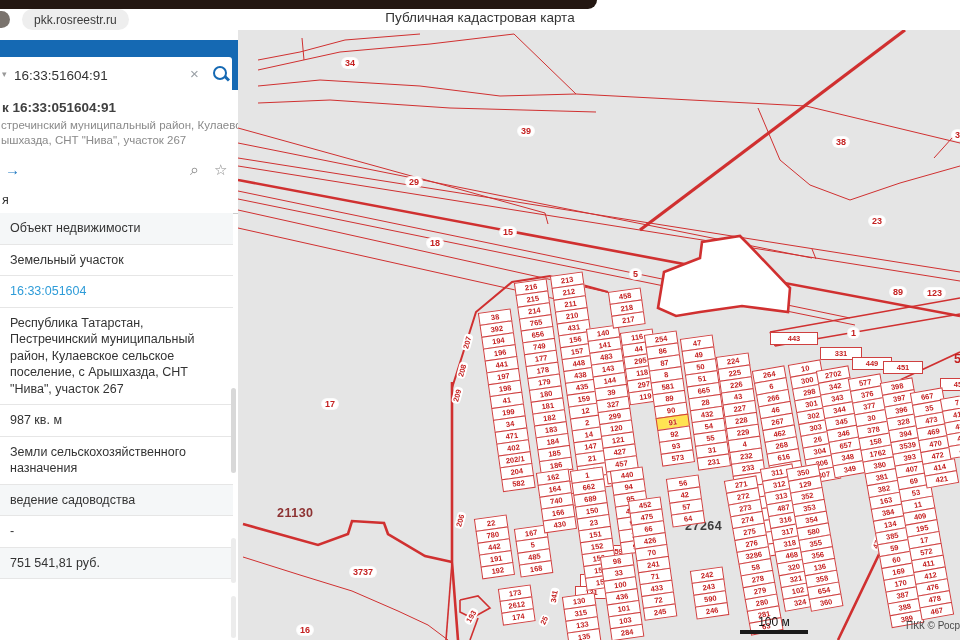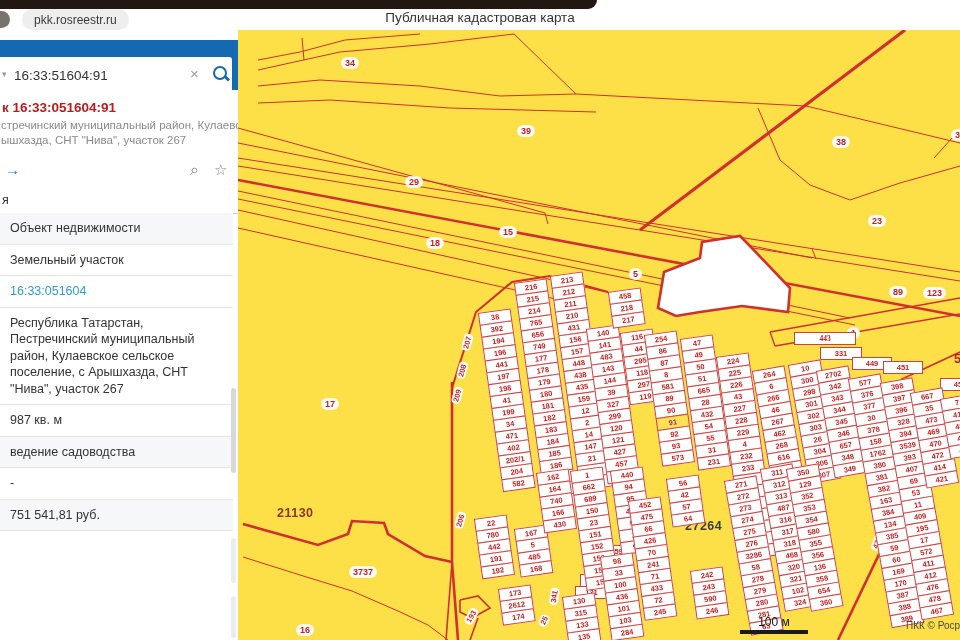"34" #map { background: #fde047 -> #e5e5e5 }
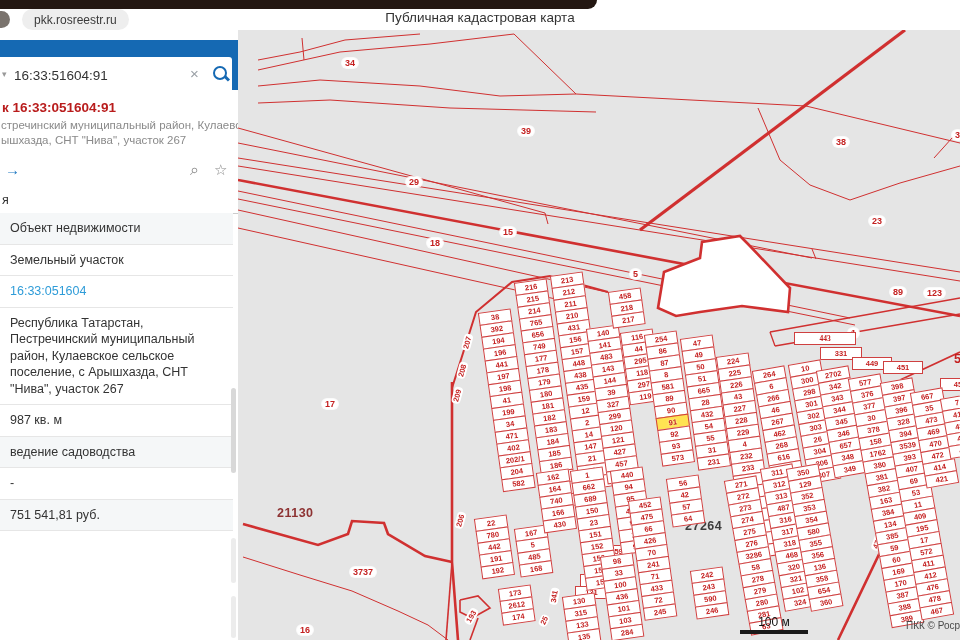"к 16:33:051604:91" #cardtitle { color: #b91c1c -> #404040 }
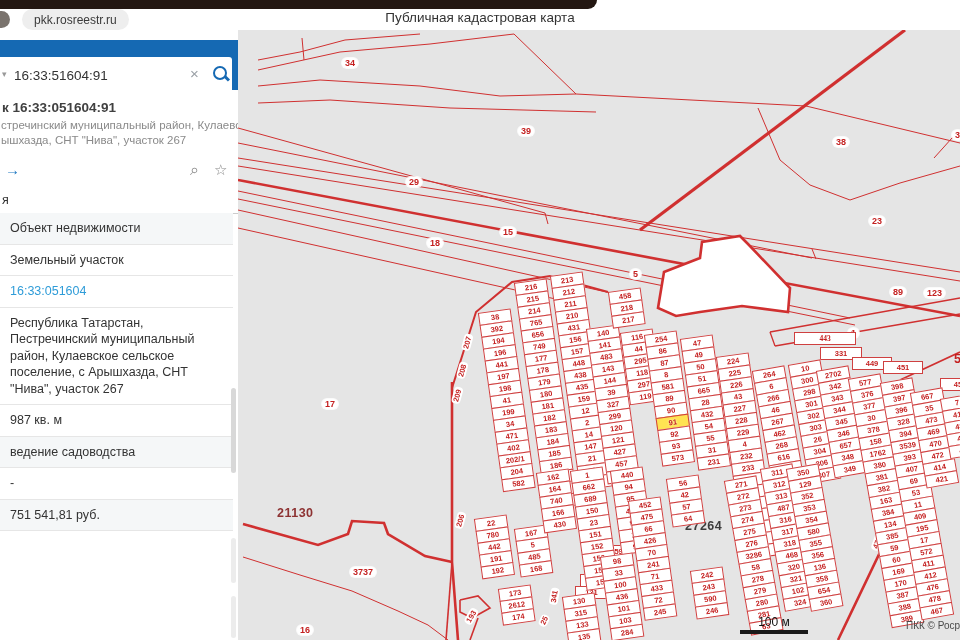"443" div.scell { font-family: Liberation Serif, serif -> none; left: 556px -> 532px; width: 62px -> 48px }
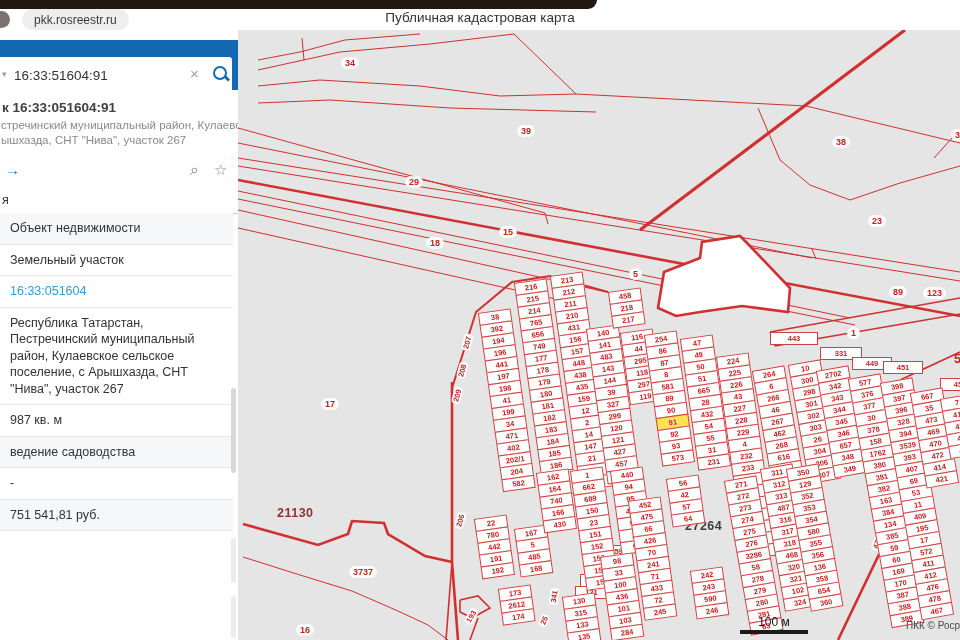"Земли сельскохозяйственного назначения" div.row { html: none -> <div>Земли сельскохозяйственного назначения</div> }
